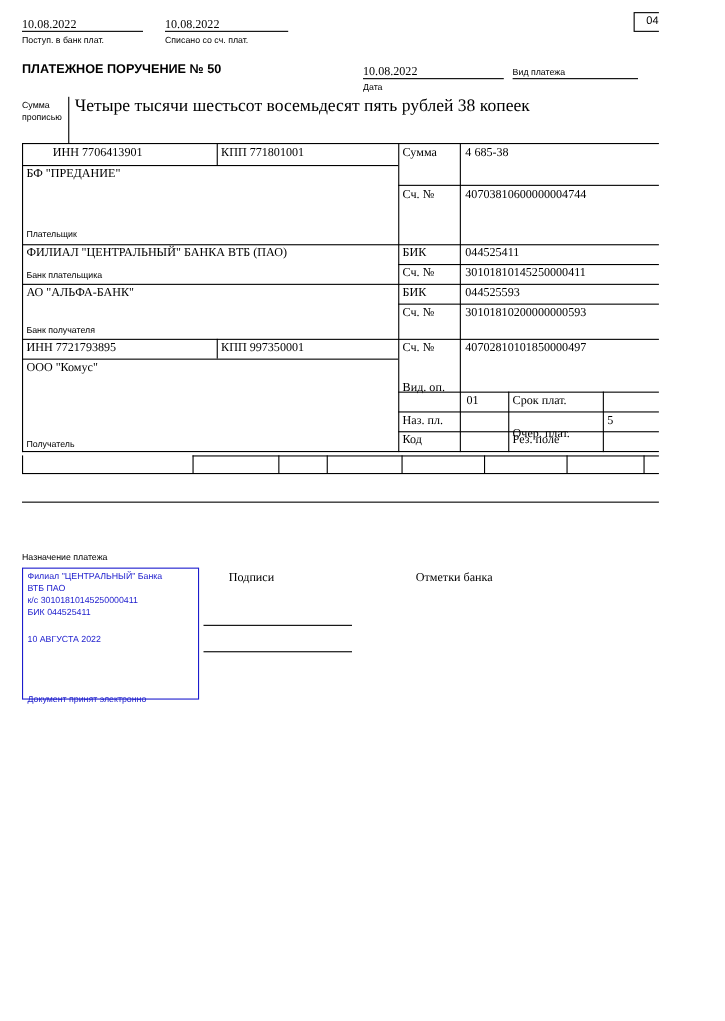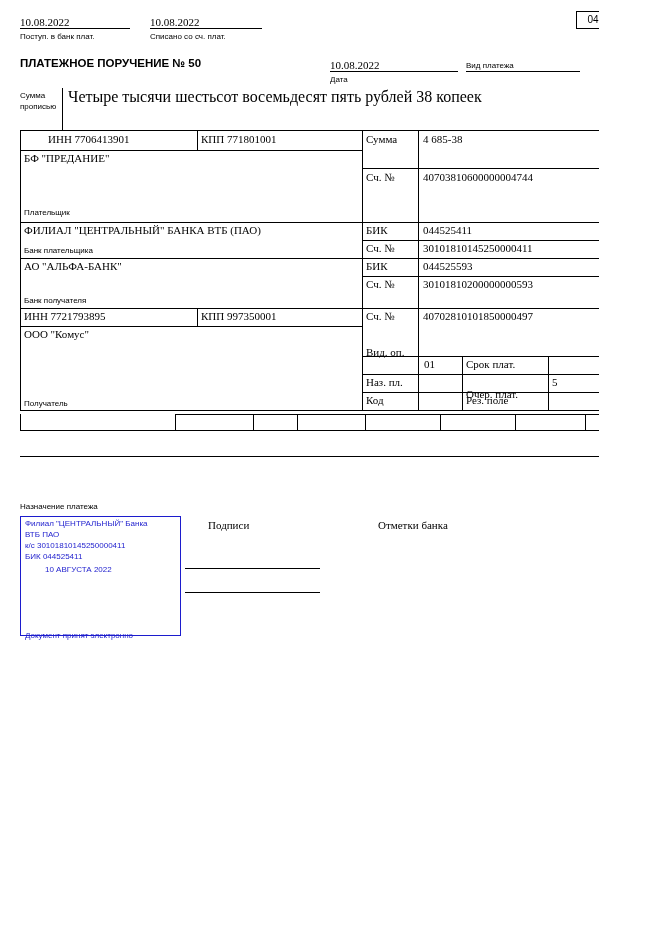"10 АВГУСТА 2022" span { margin-left: 20px -> none; top: 48px -> 60px }
